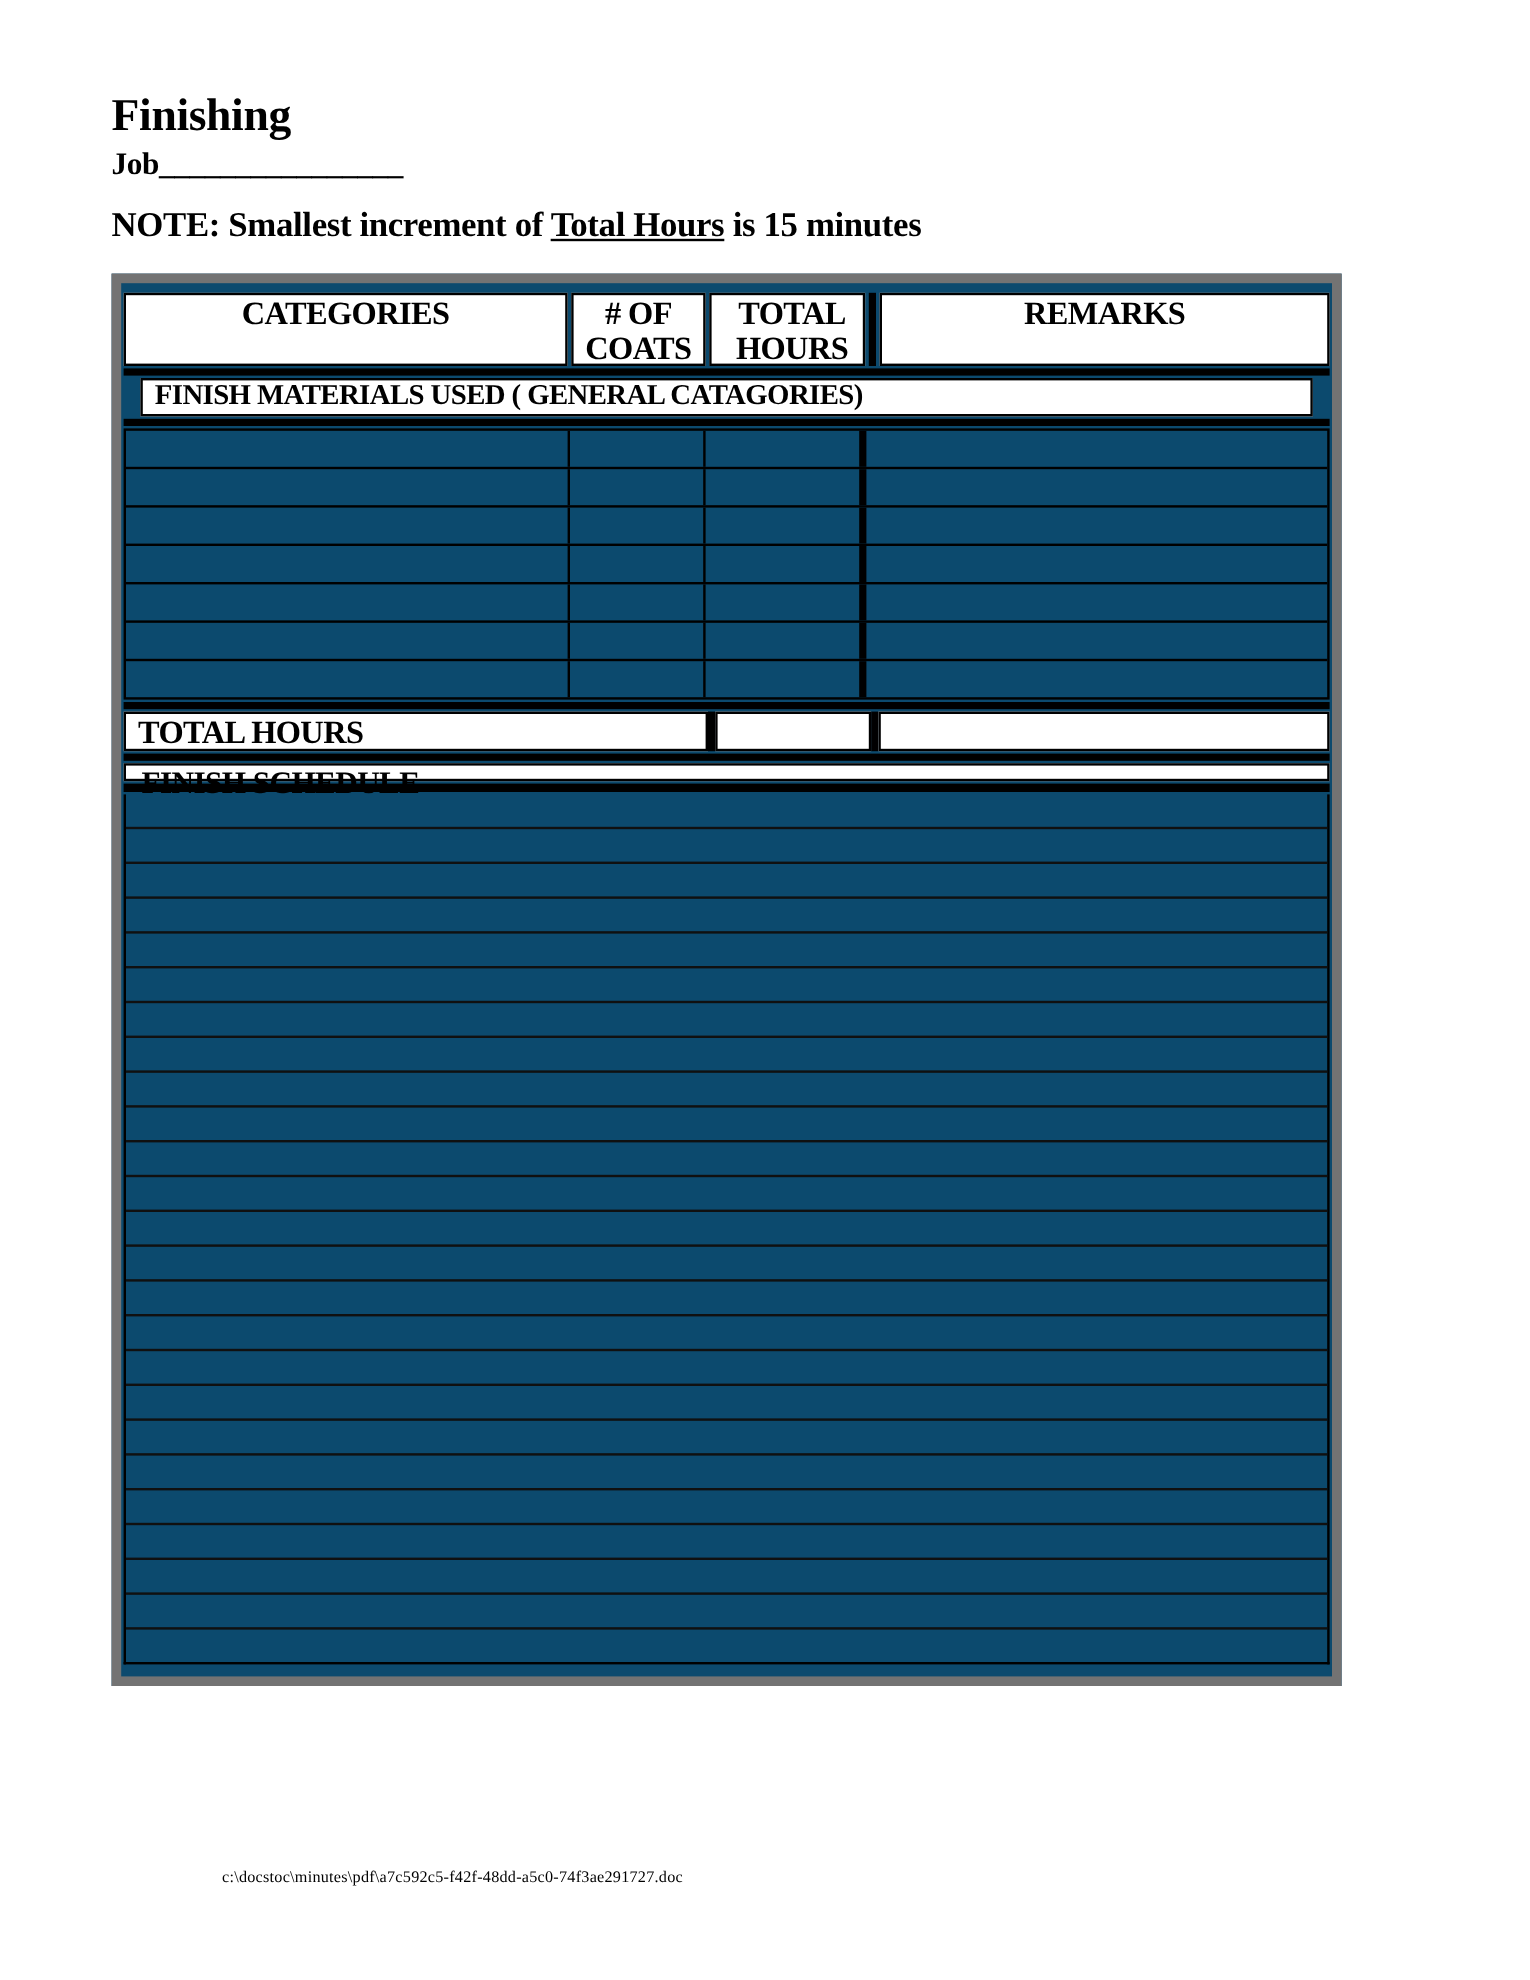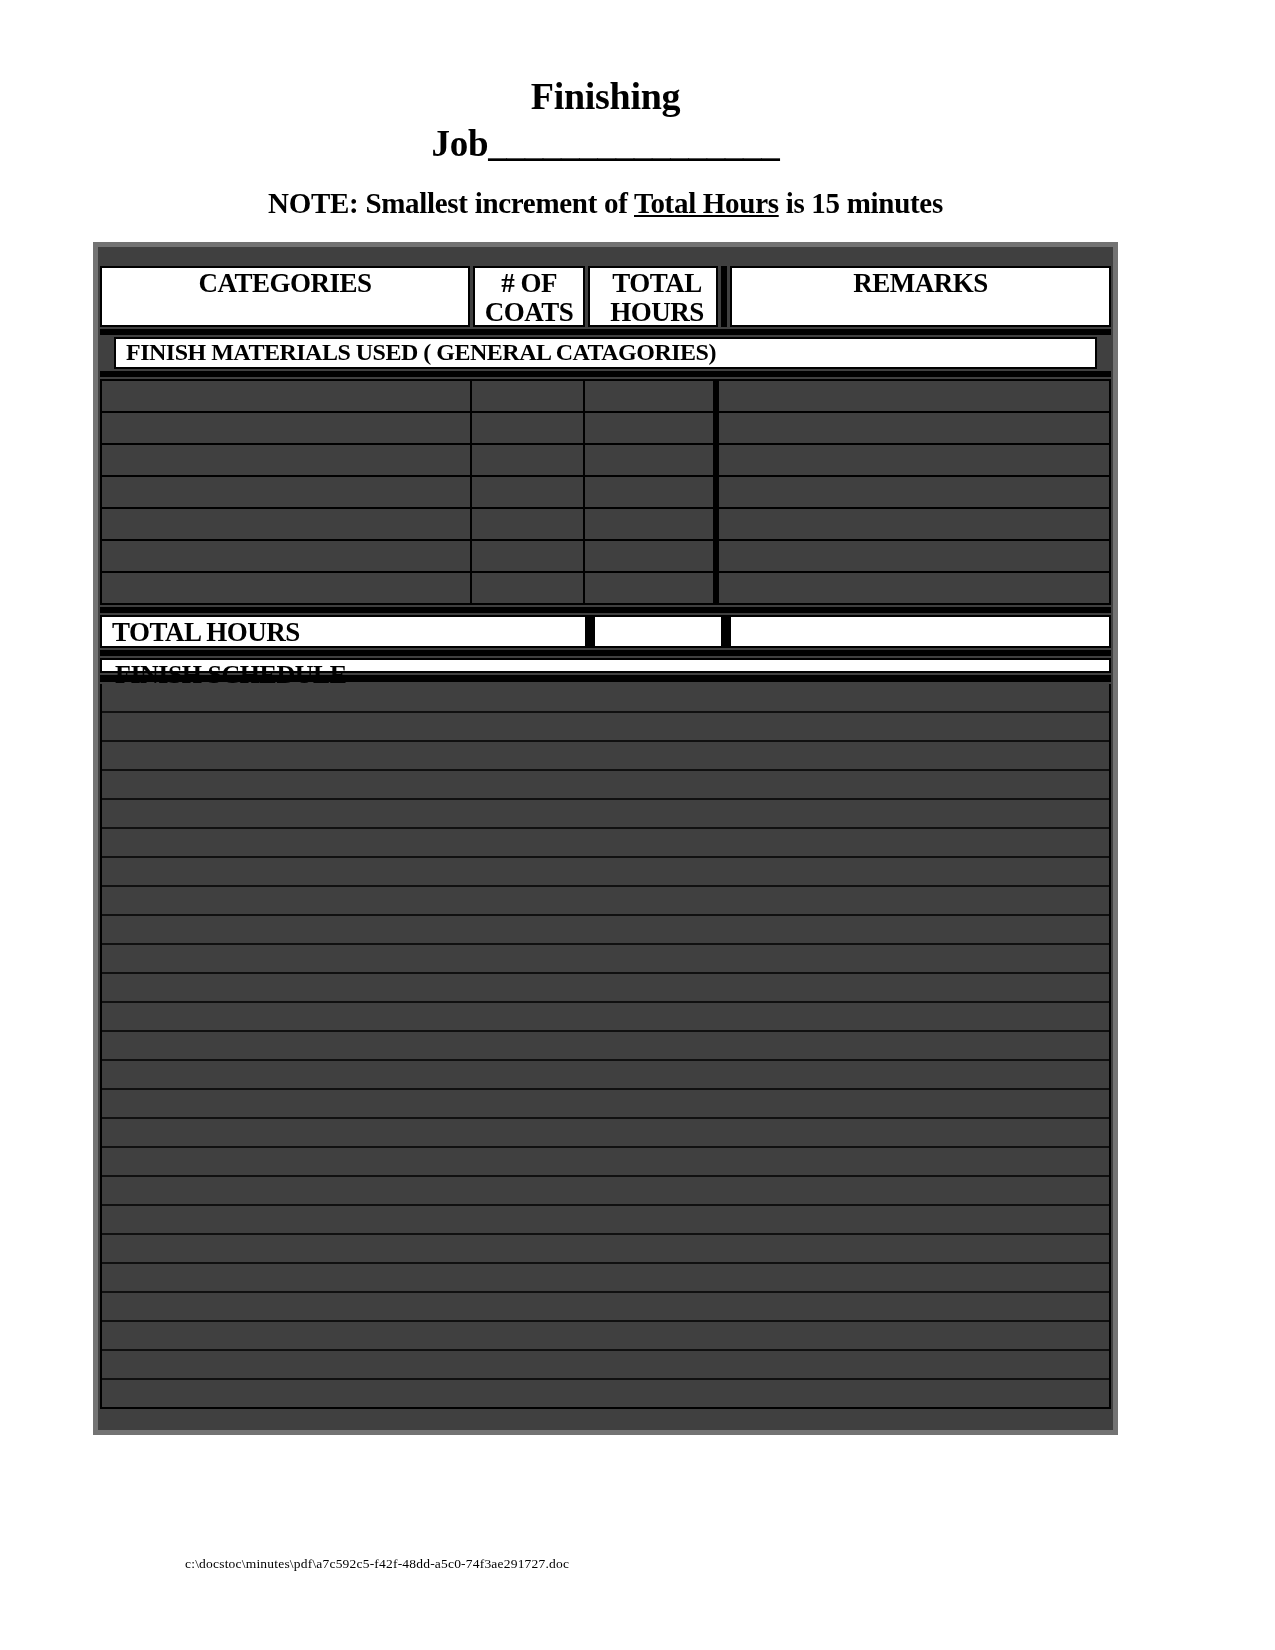"Finishing" .titles { text-align: center -> none }
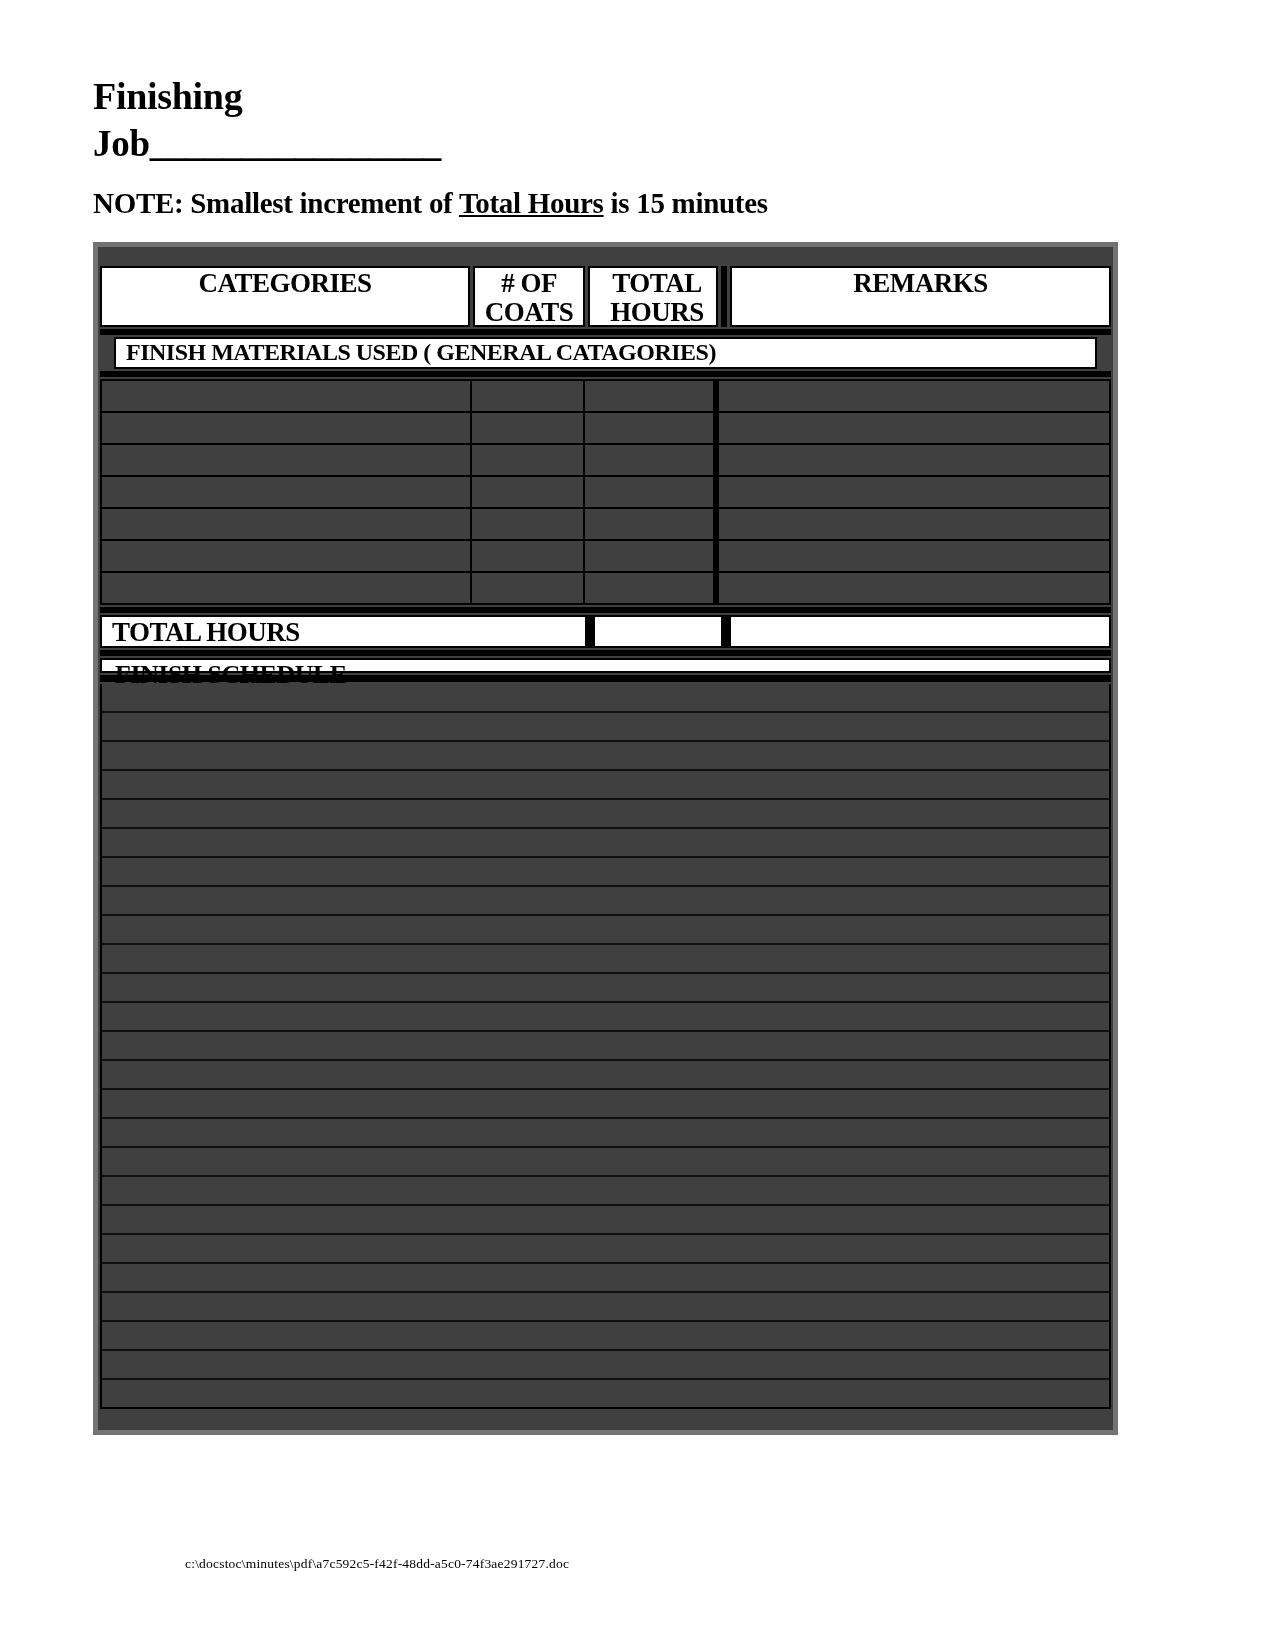"Job________________" .jobline { font-size: 37px -> 26px }
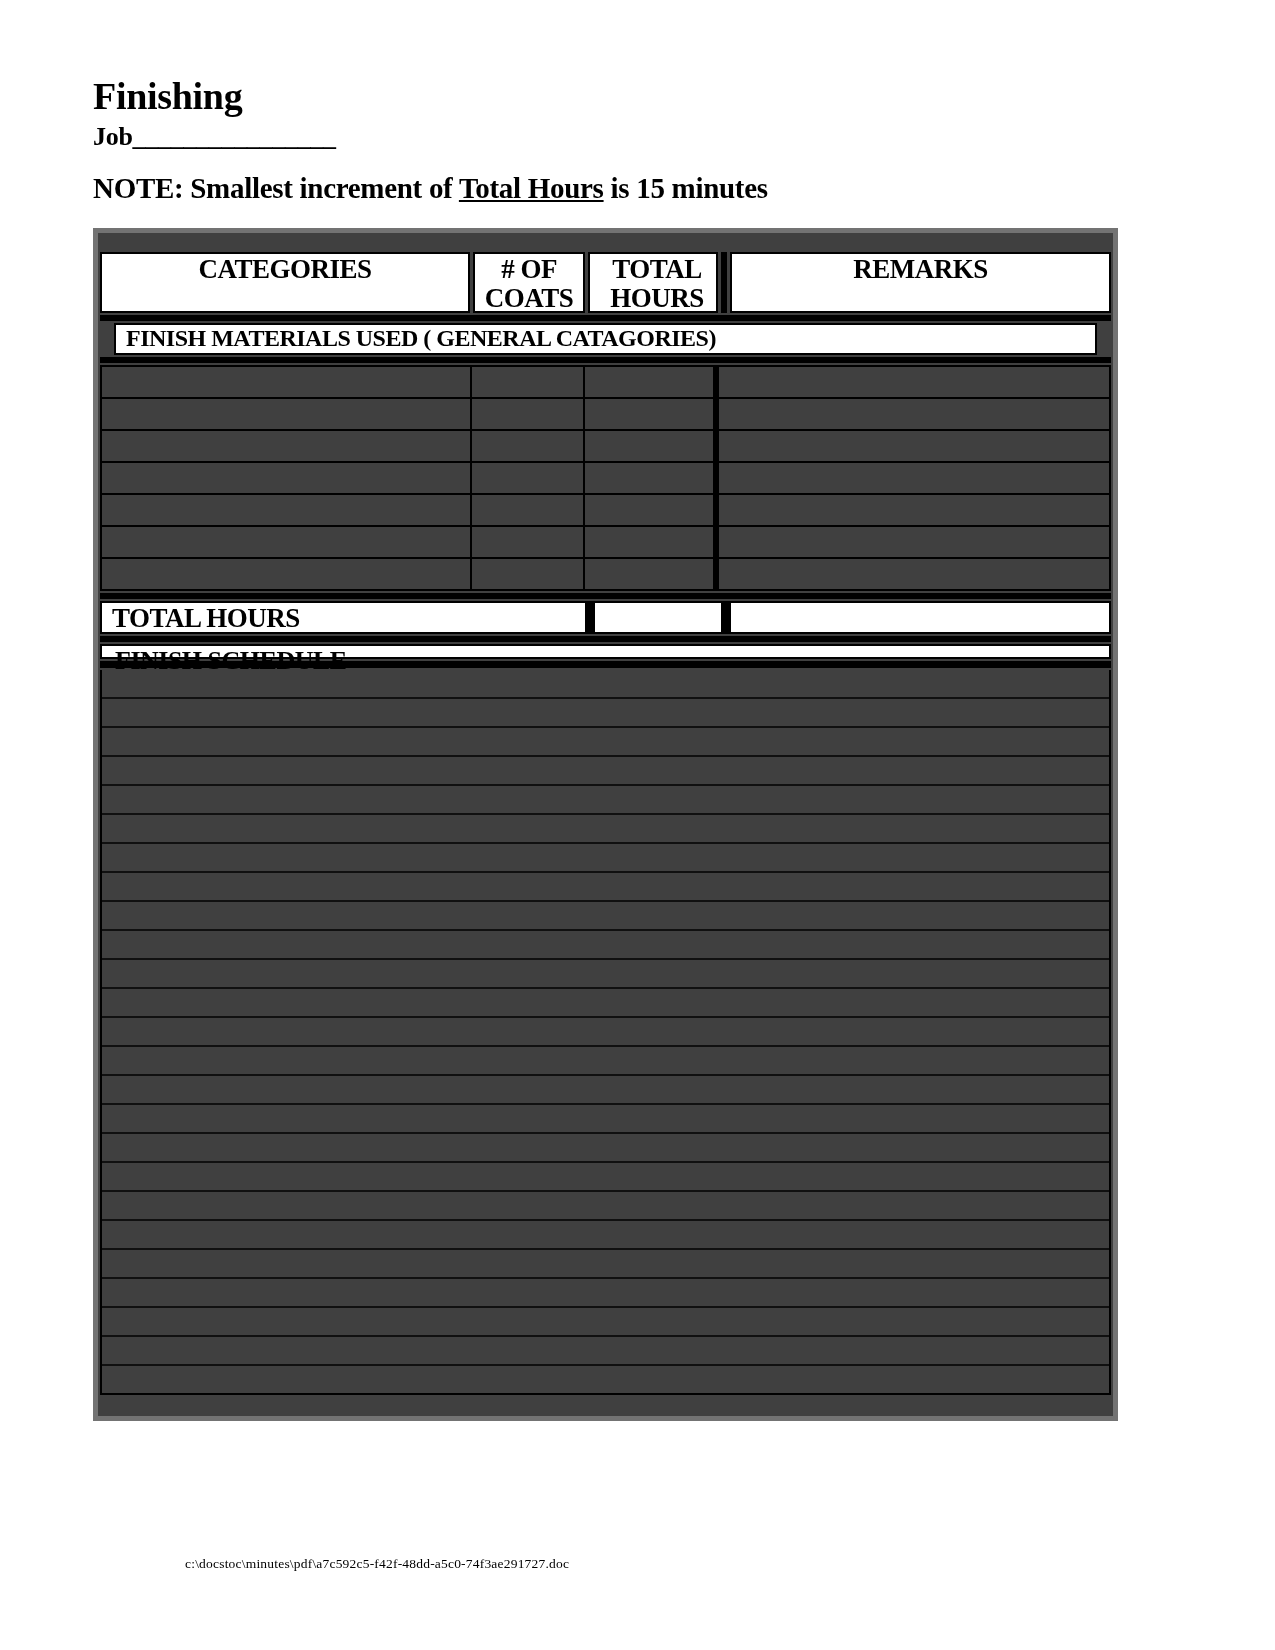"CATEGORIES" .frame { background: #404040 -> #0c4a6e; border: 5px solid #737373 -> 8px solid #737373; padding: 19px 1px -> 8px 1px }
